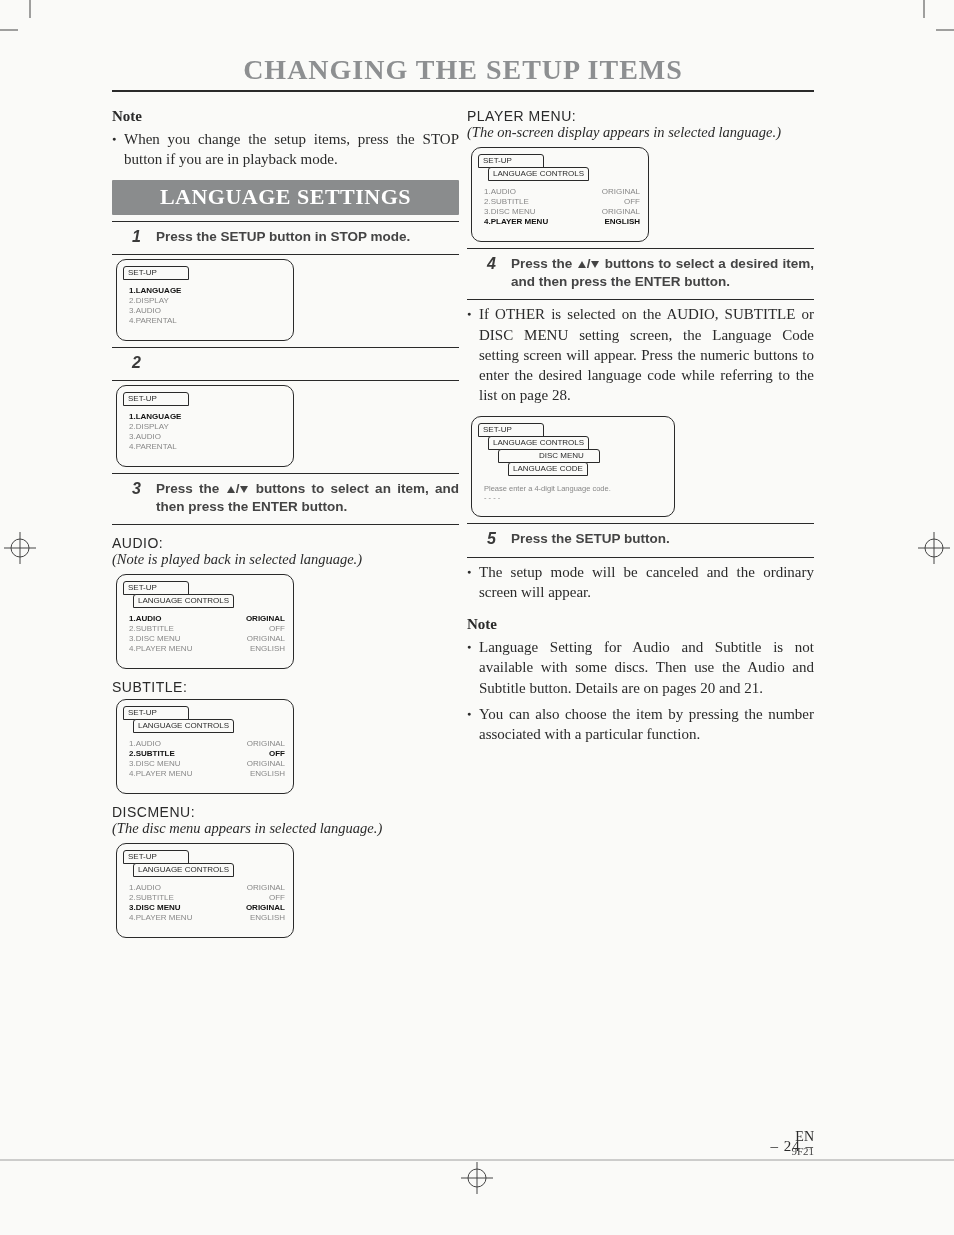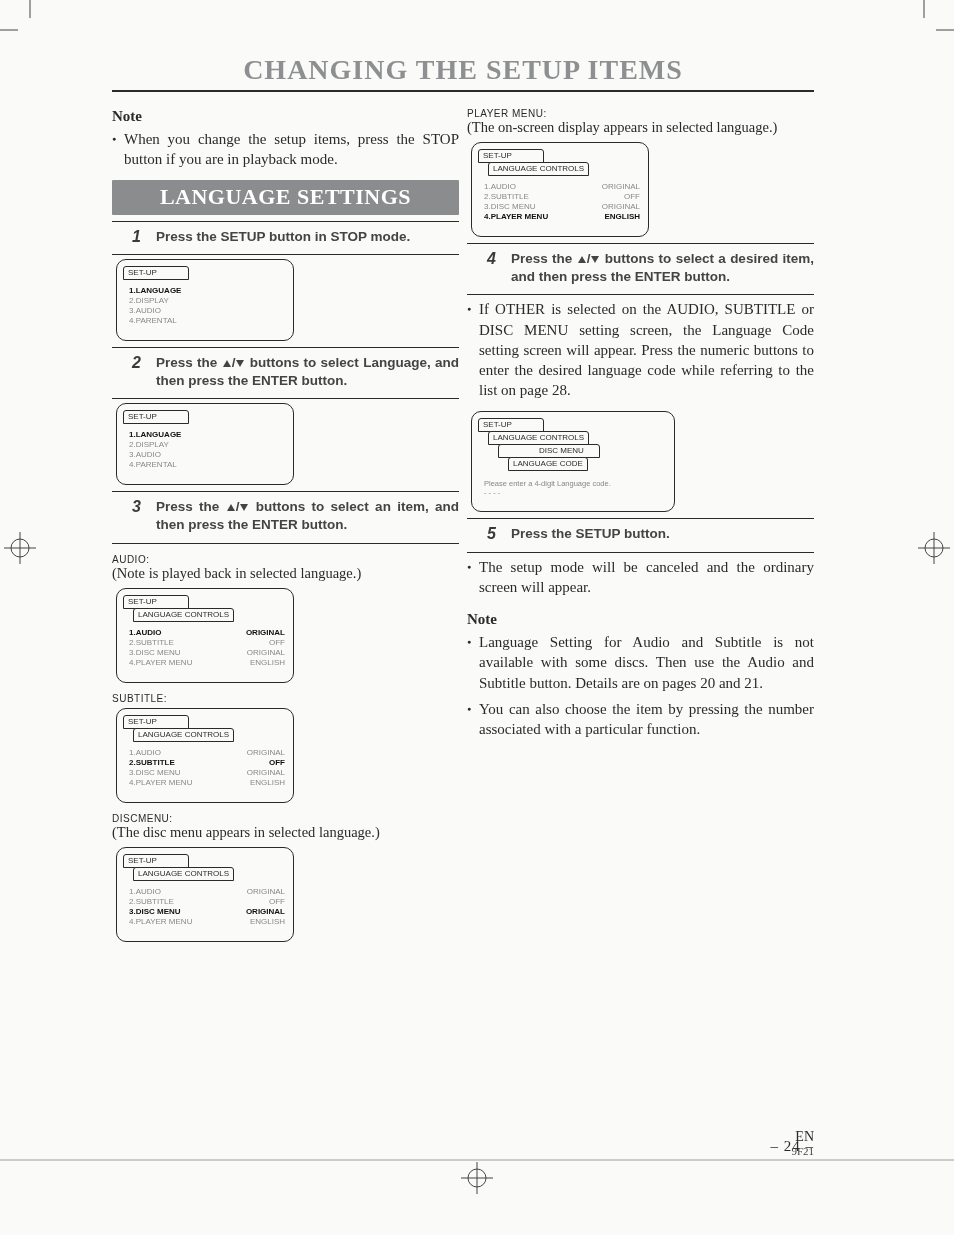"PLAYER MENU:" .sub-head { font-size: 10px -> 14px }
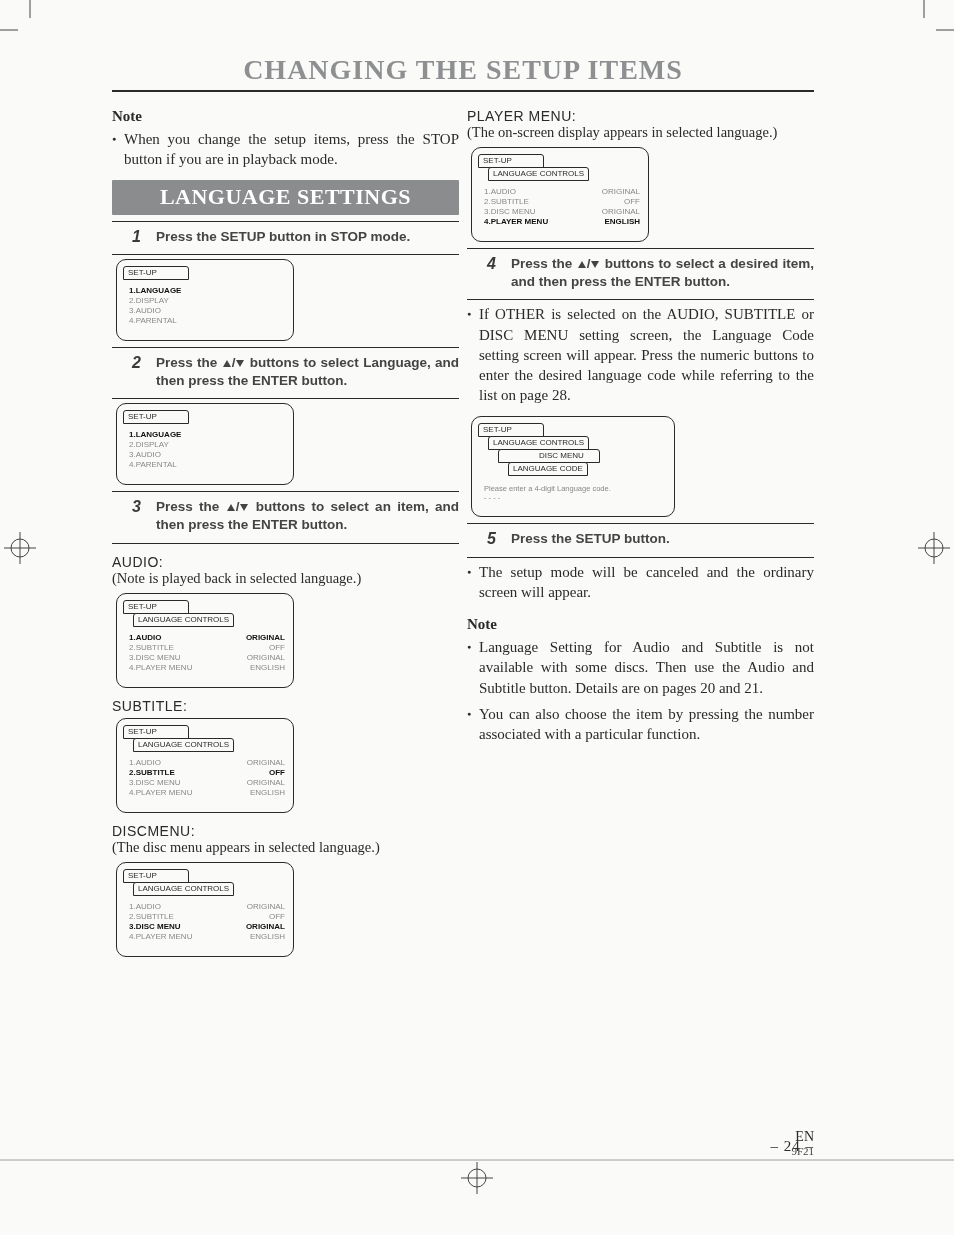"(The on-screen display appears in" .sub-desc { font-style: none -> italic }
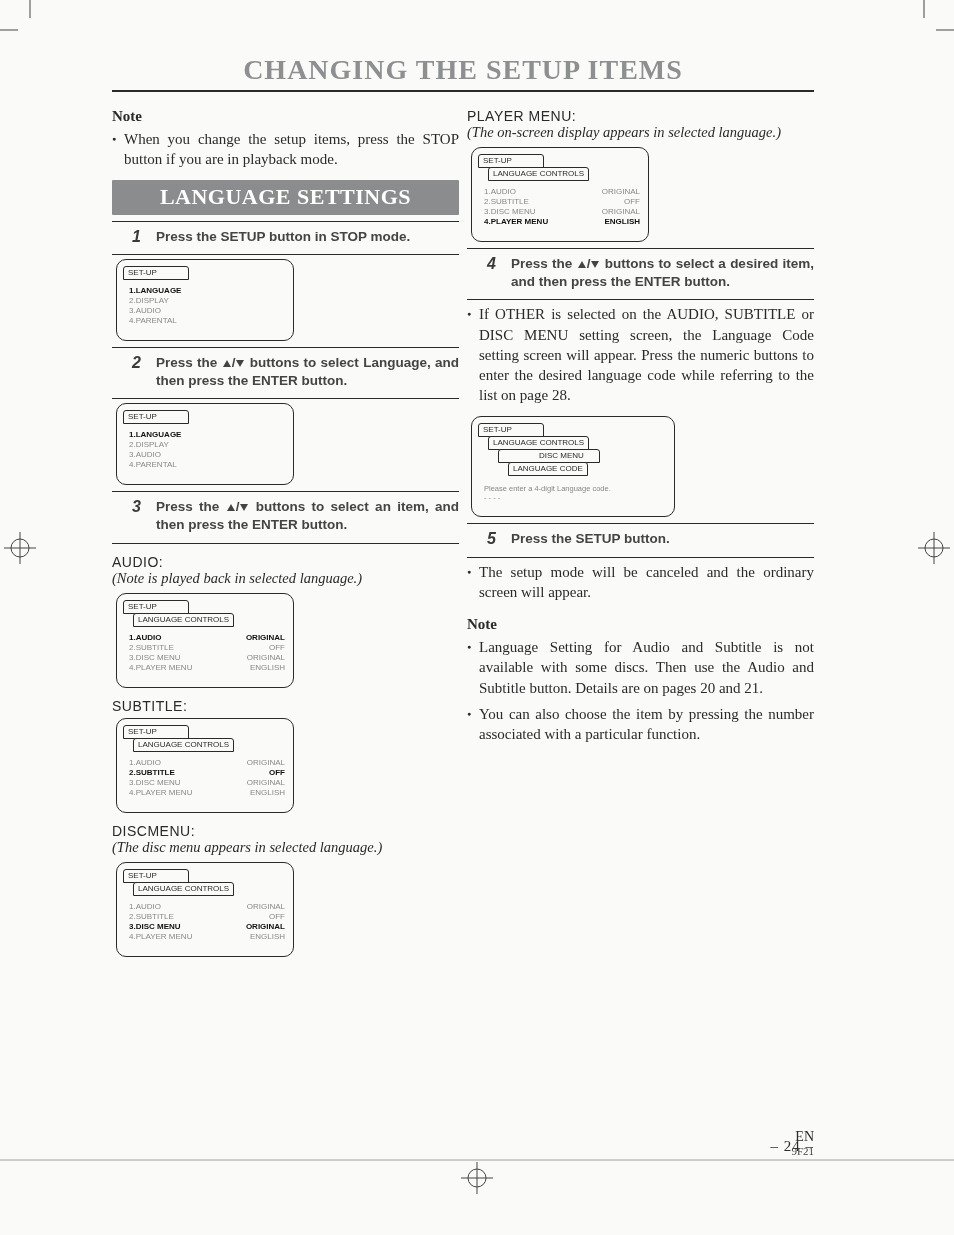"Press the / buttons to select Language," div.txt { html: <div> Press the <svg> <polygon></polygon> </svg>/<svg> <polygon></polygon> </svg> buttons to select Language, and then press the ENTER button. </div> -> none }
